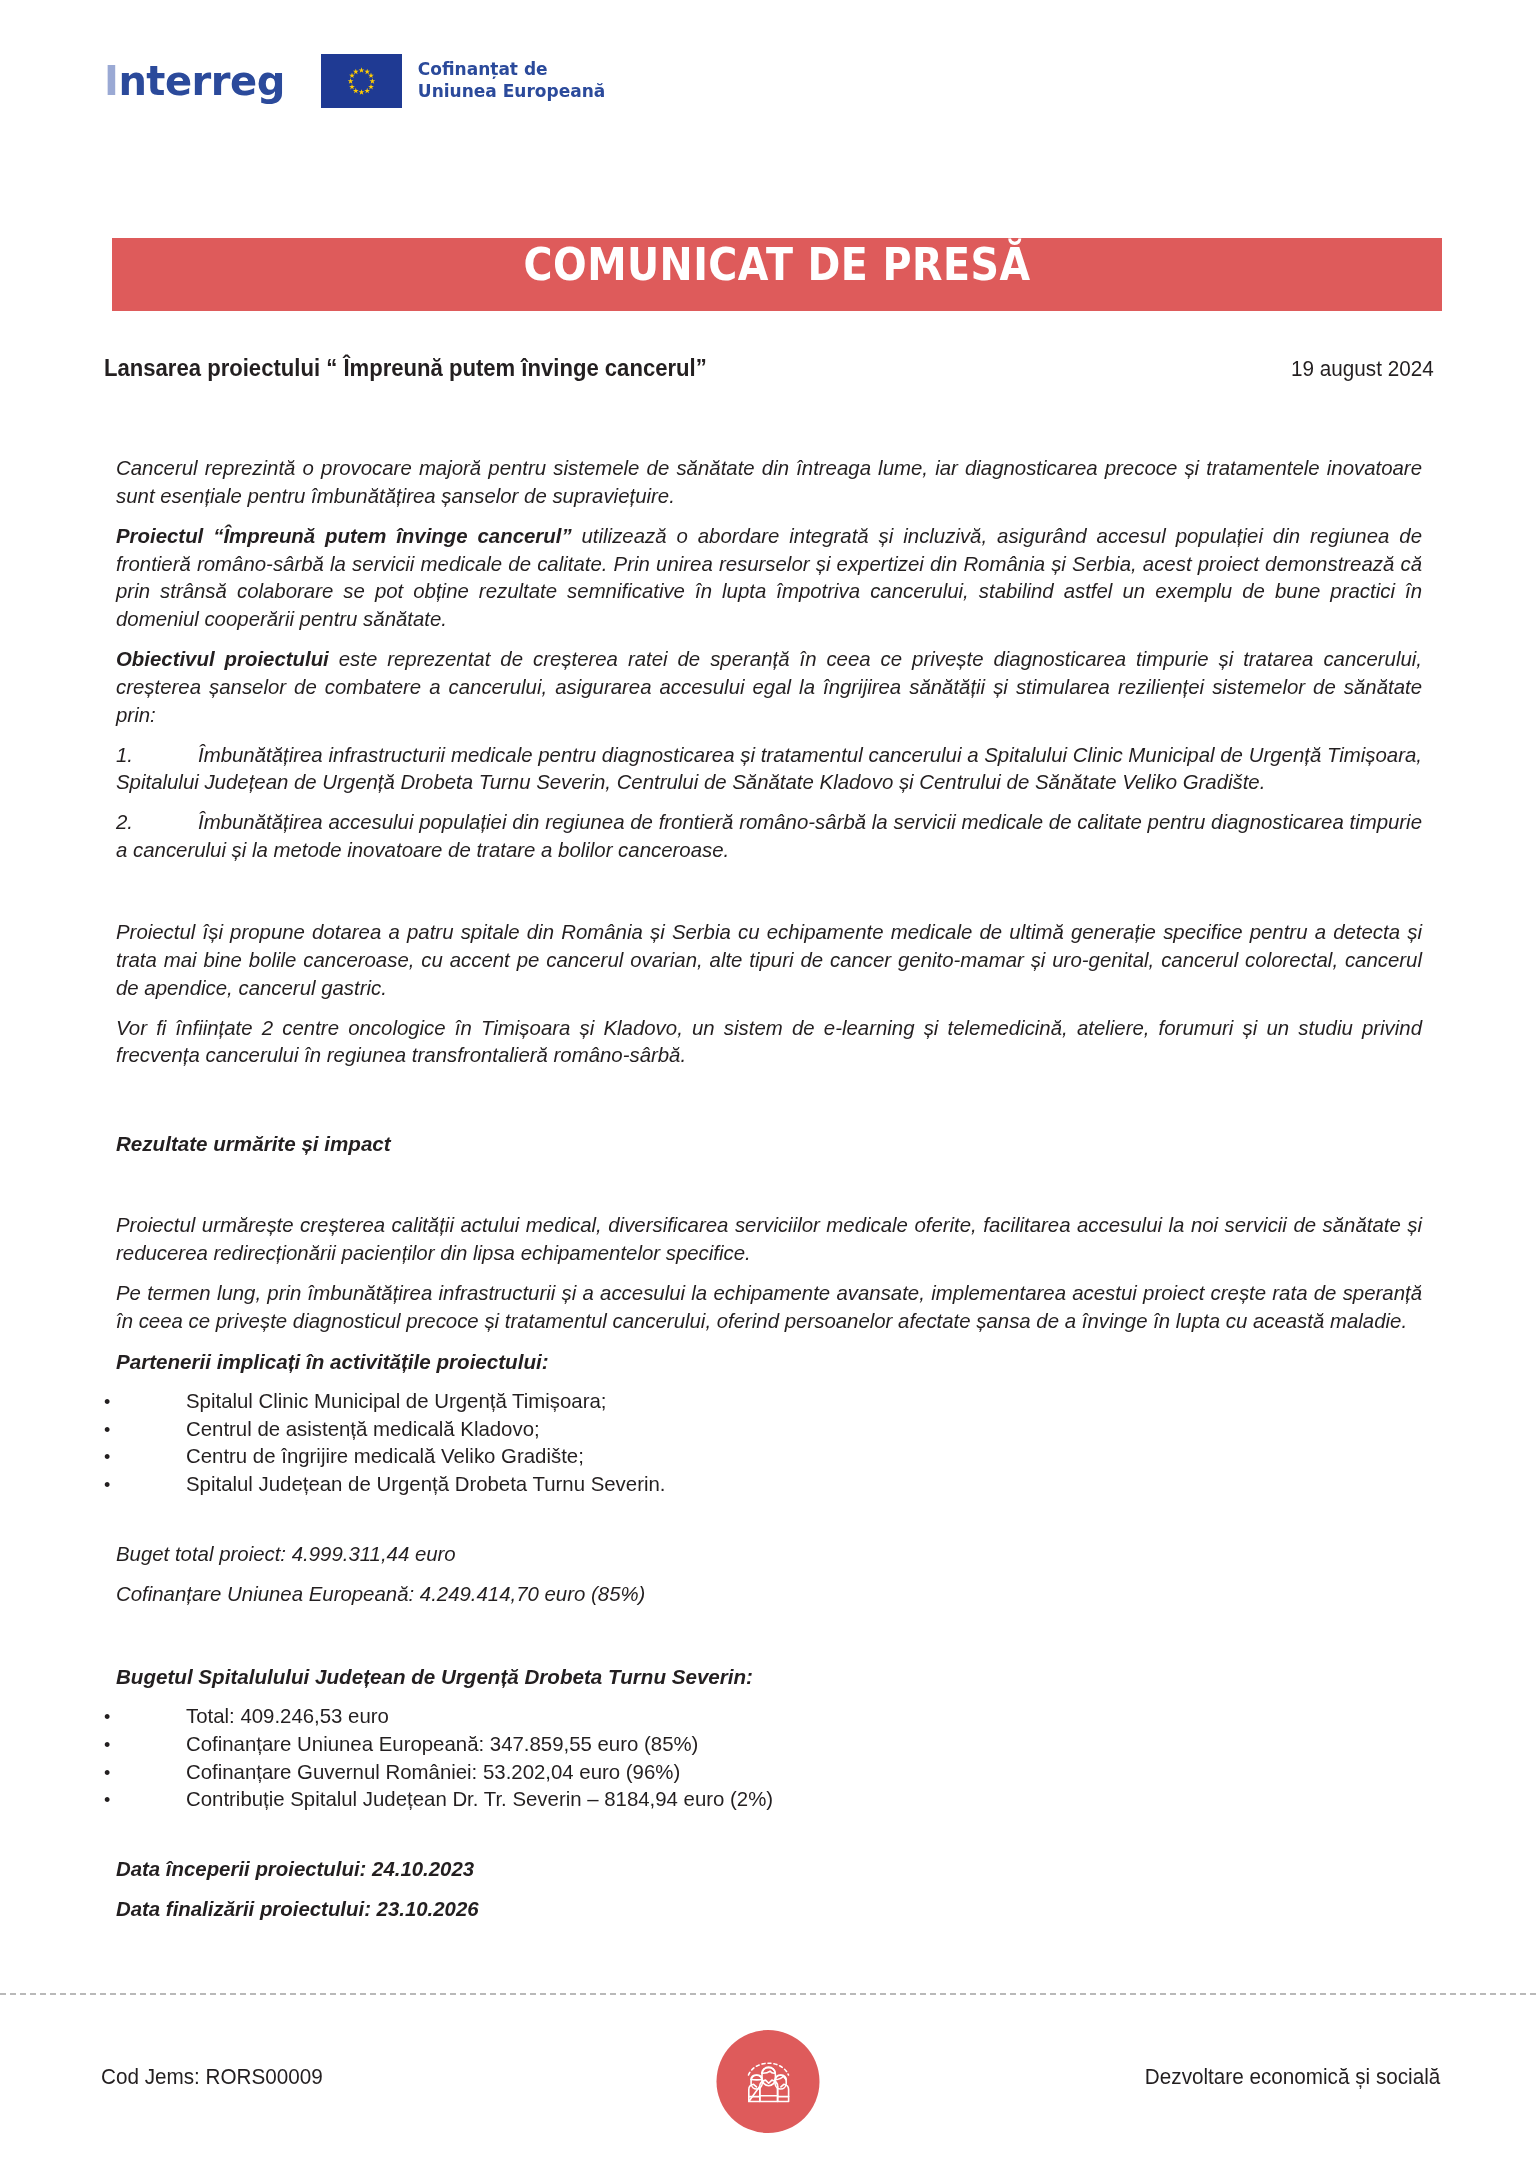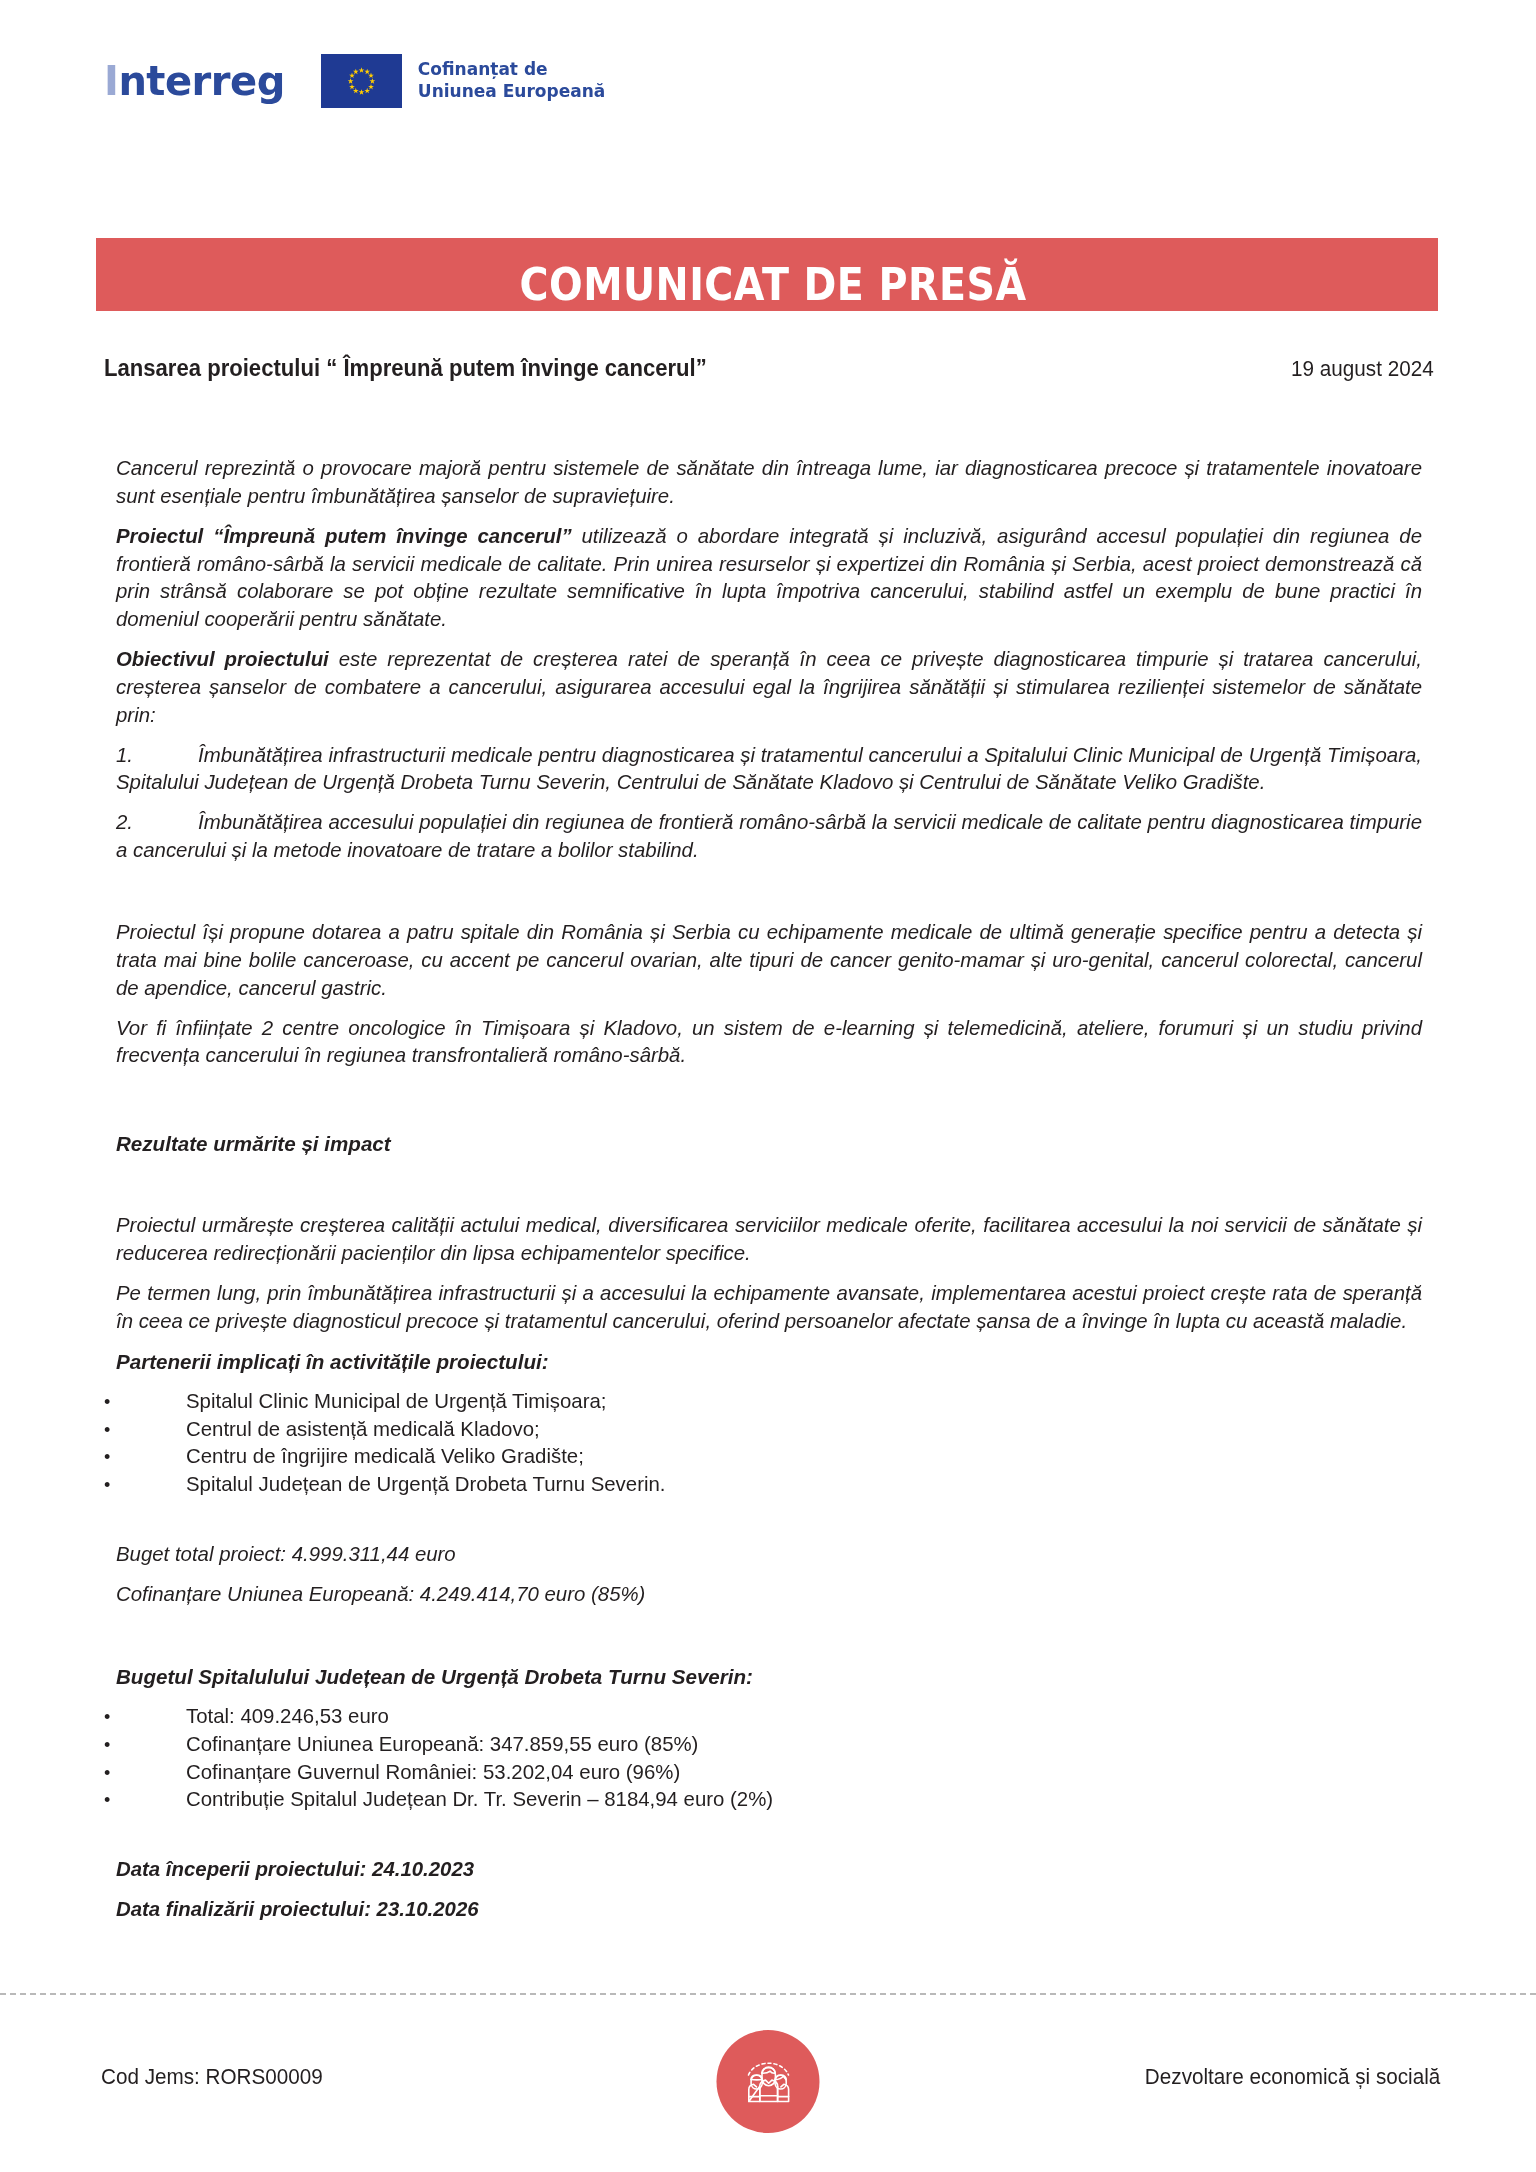"COMUNICAT DE PRESĂ" .banner { align-items: flex-end -> flex-start; left: 96px -> 112px; padding-left: 12px -> none }
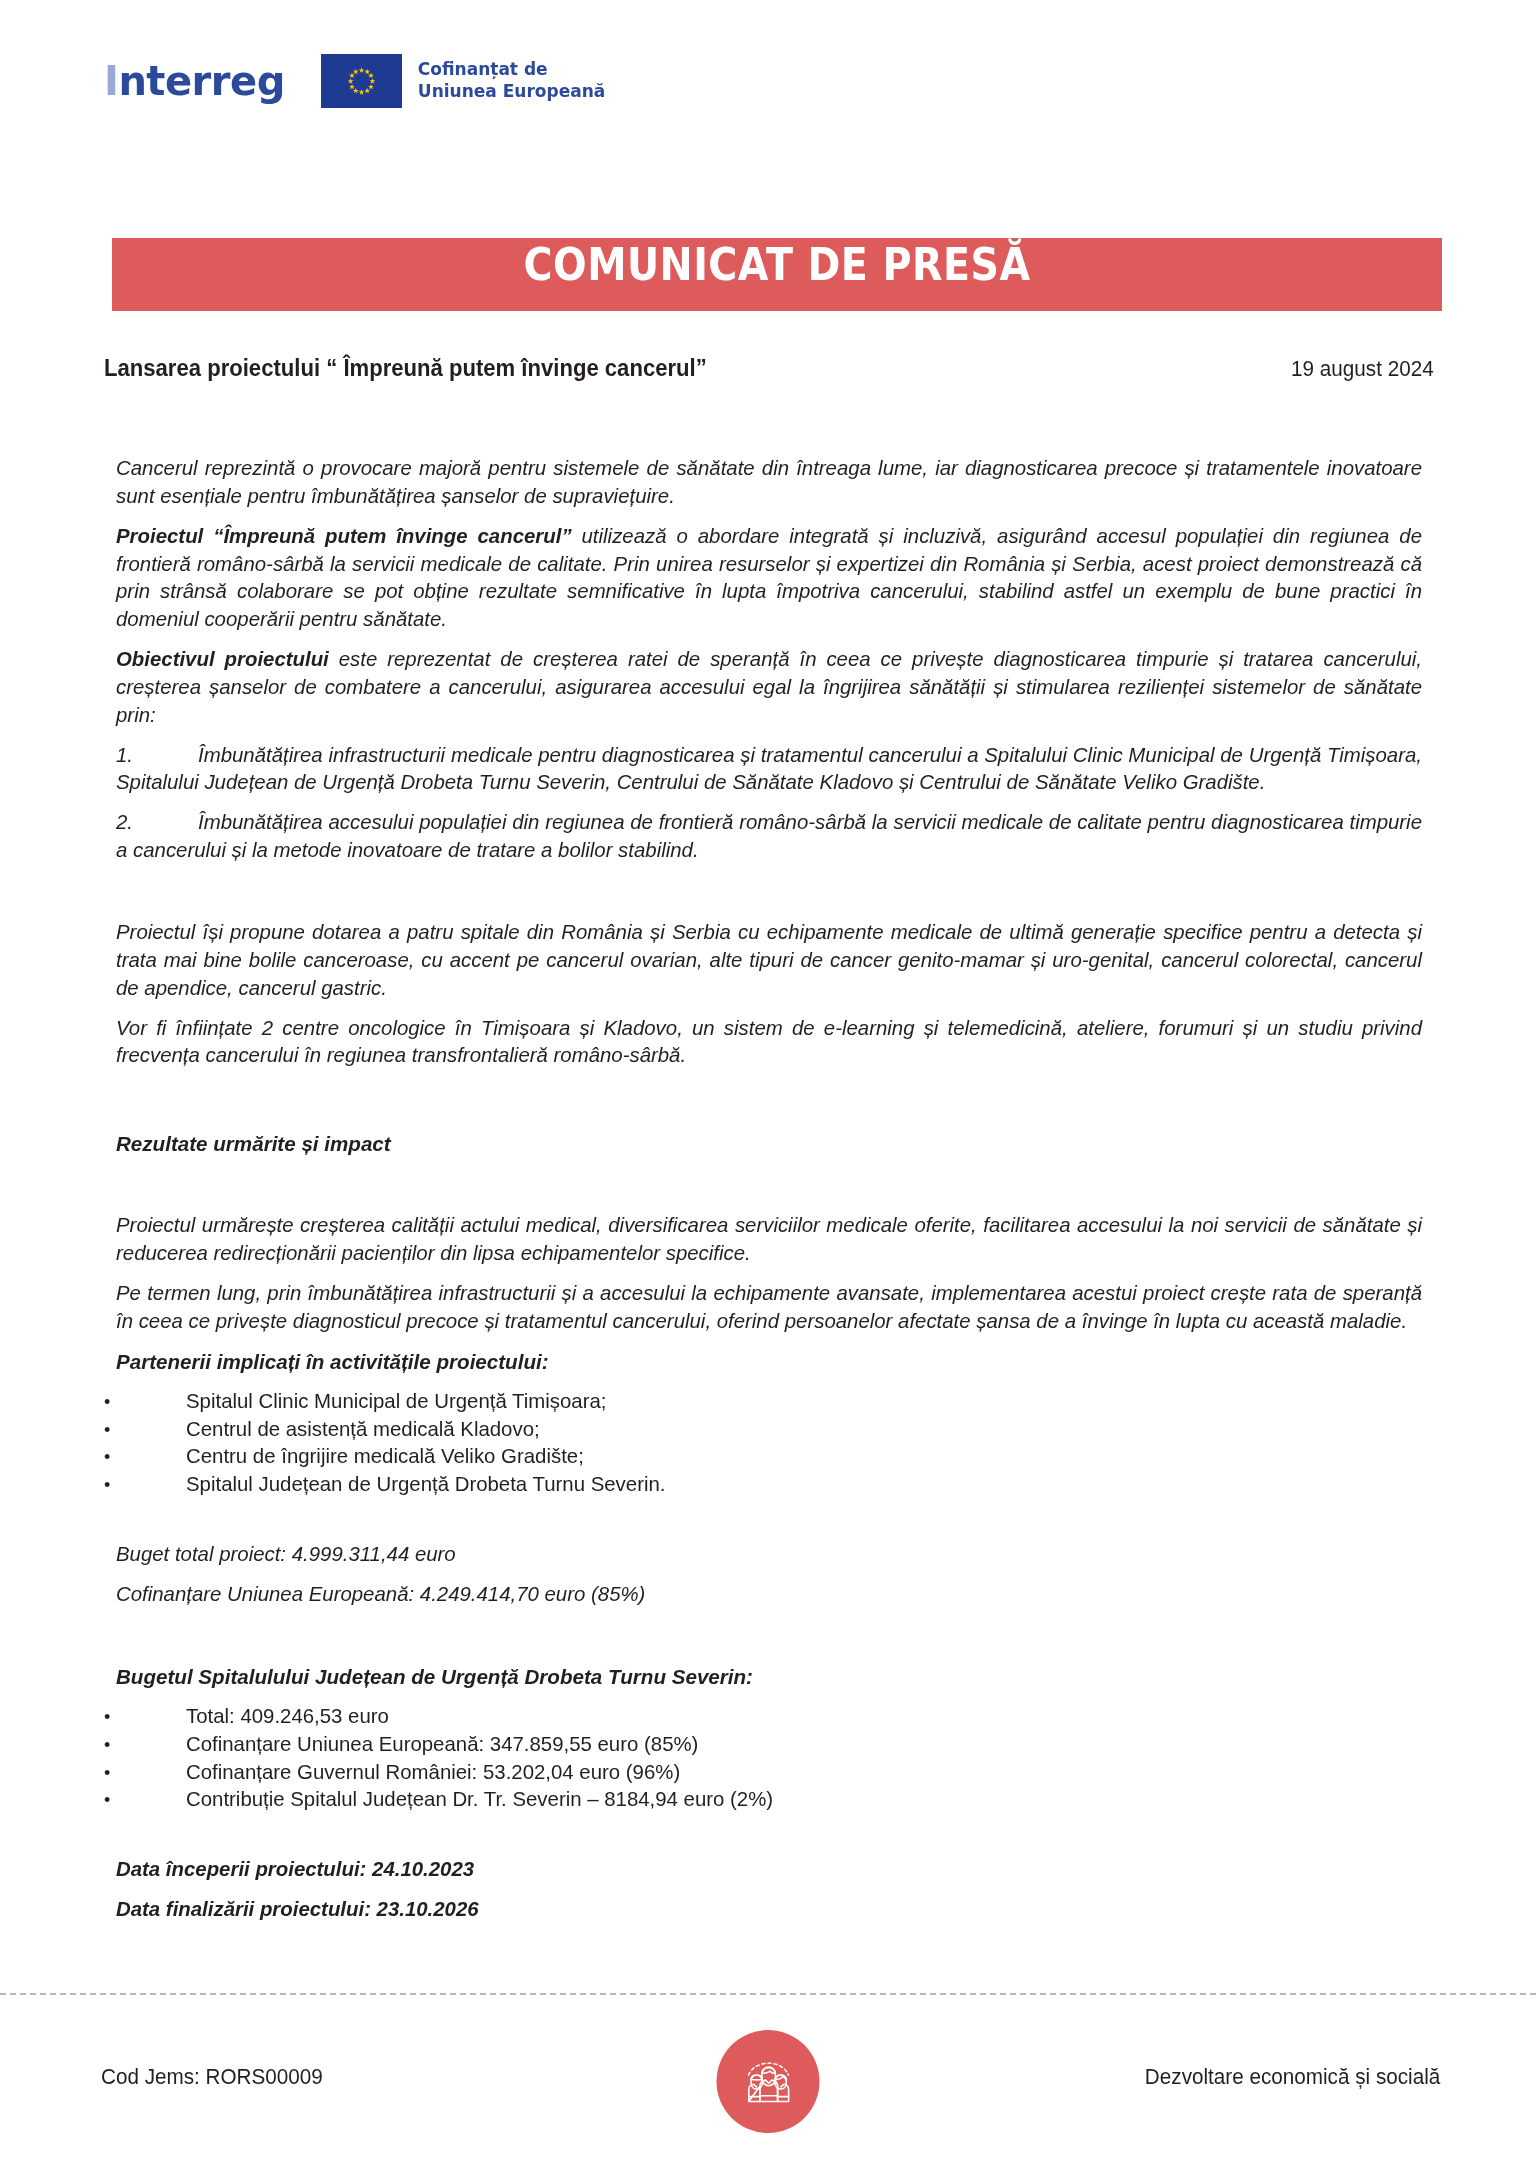"Îmbunătățirea accesului populației din" span { text: stabilind -> canceroase }
